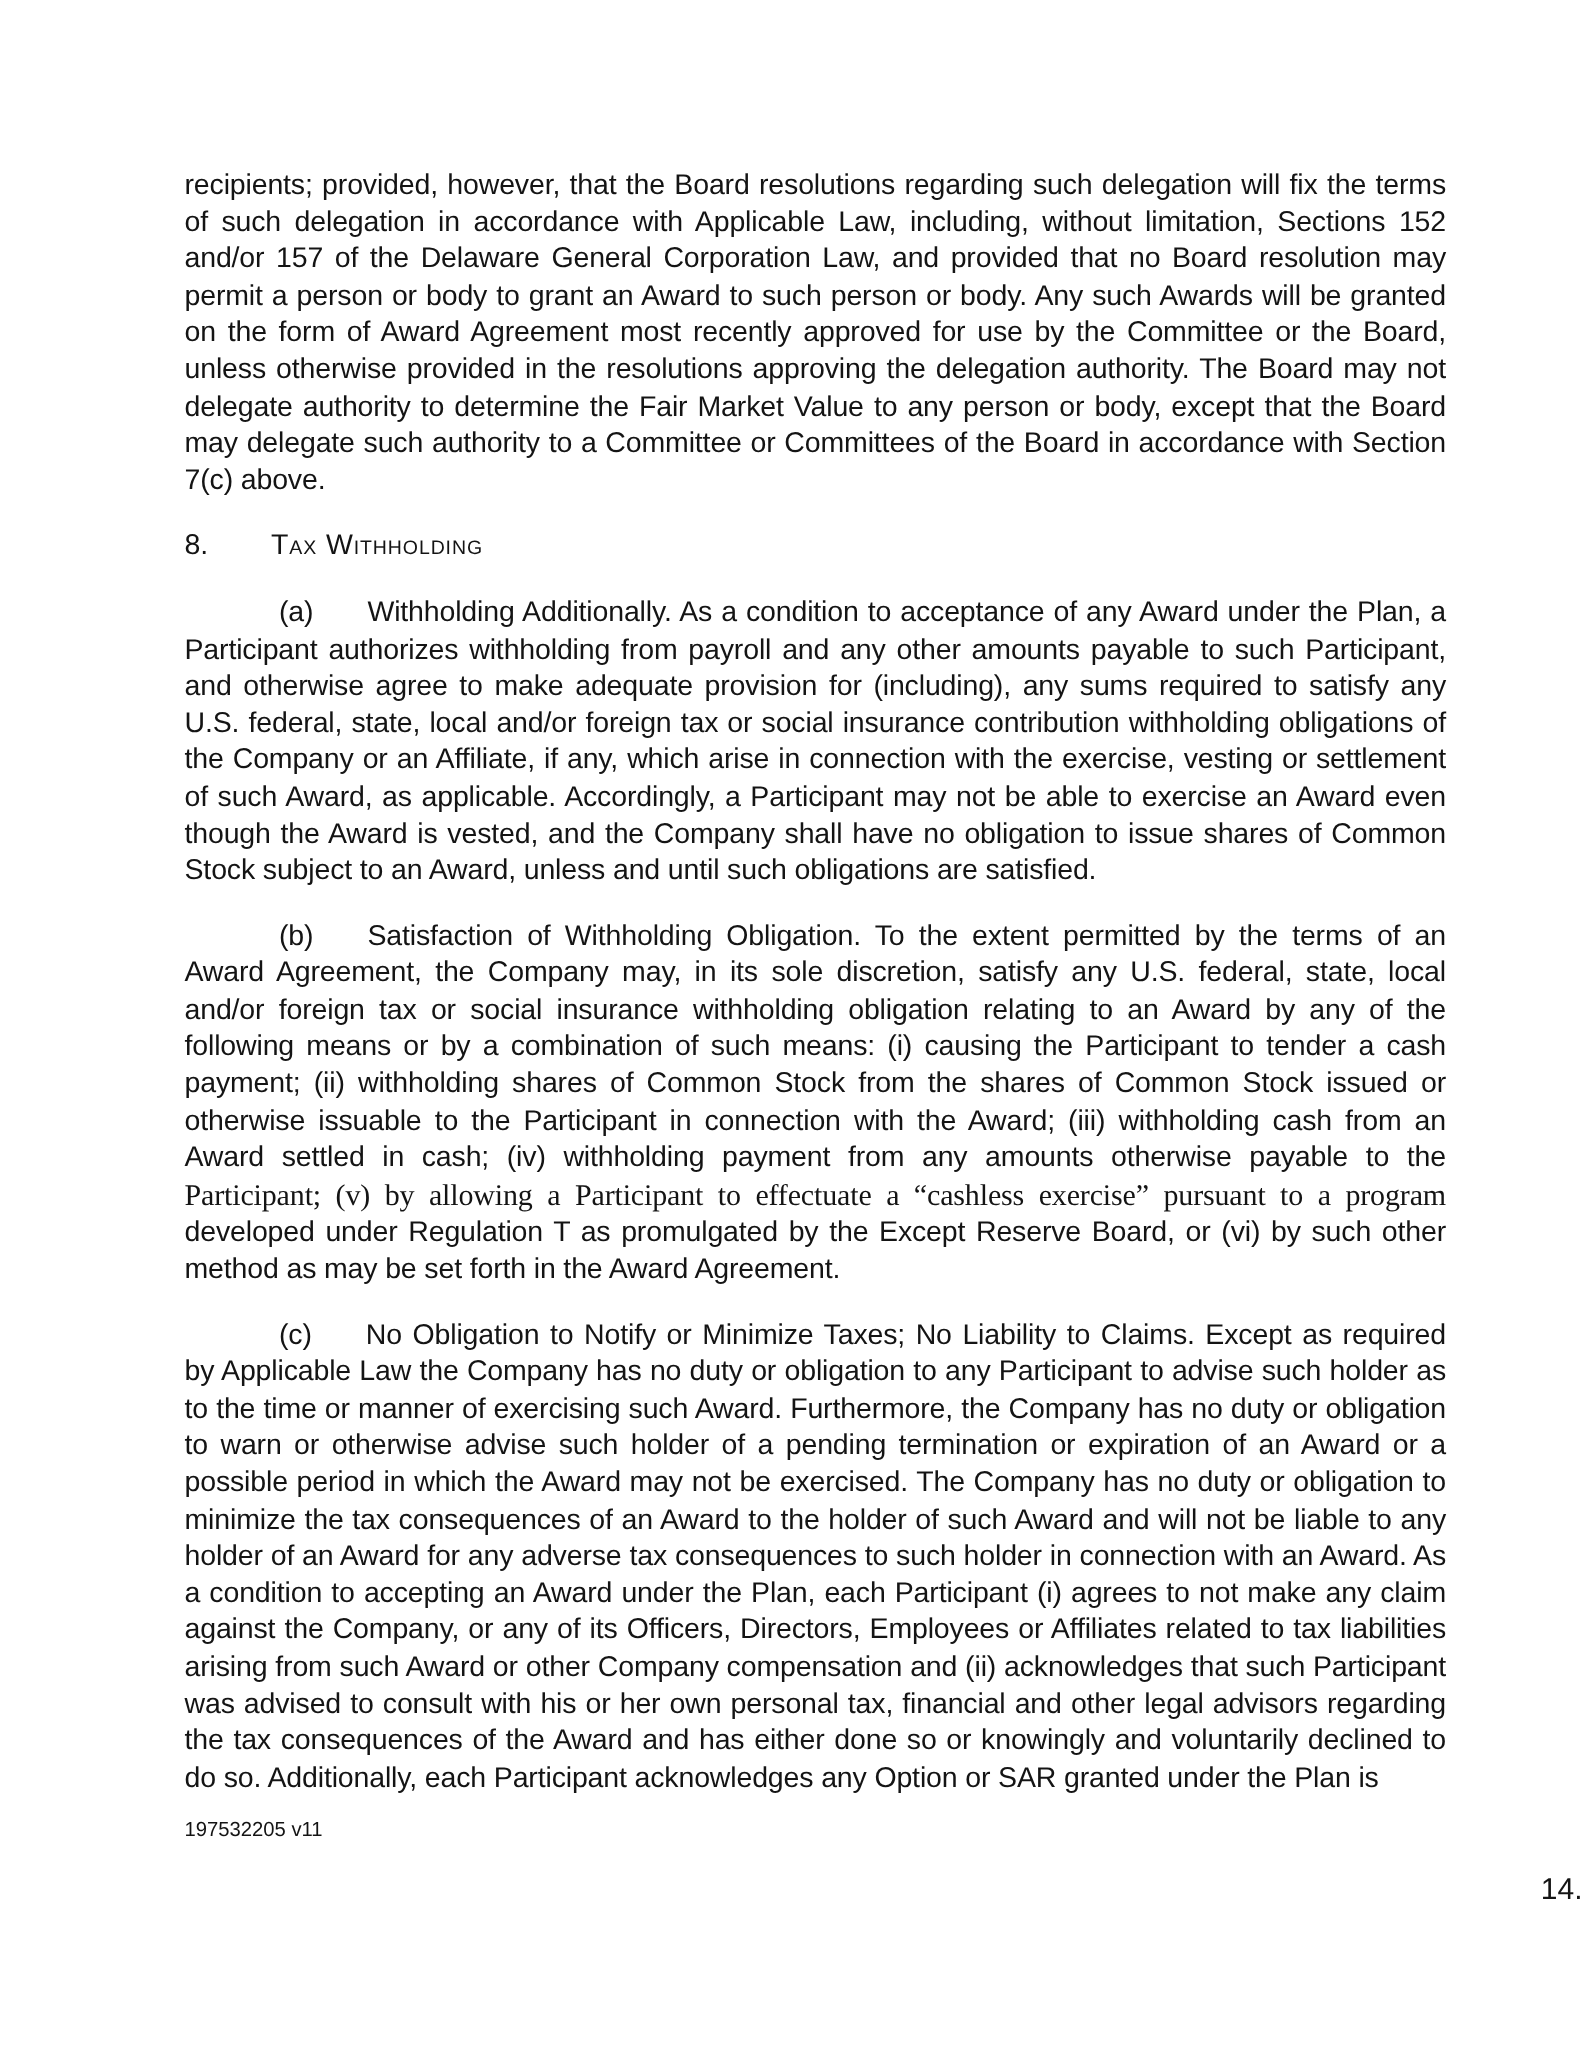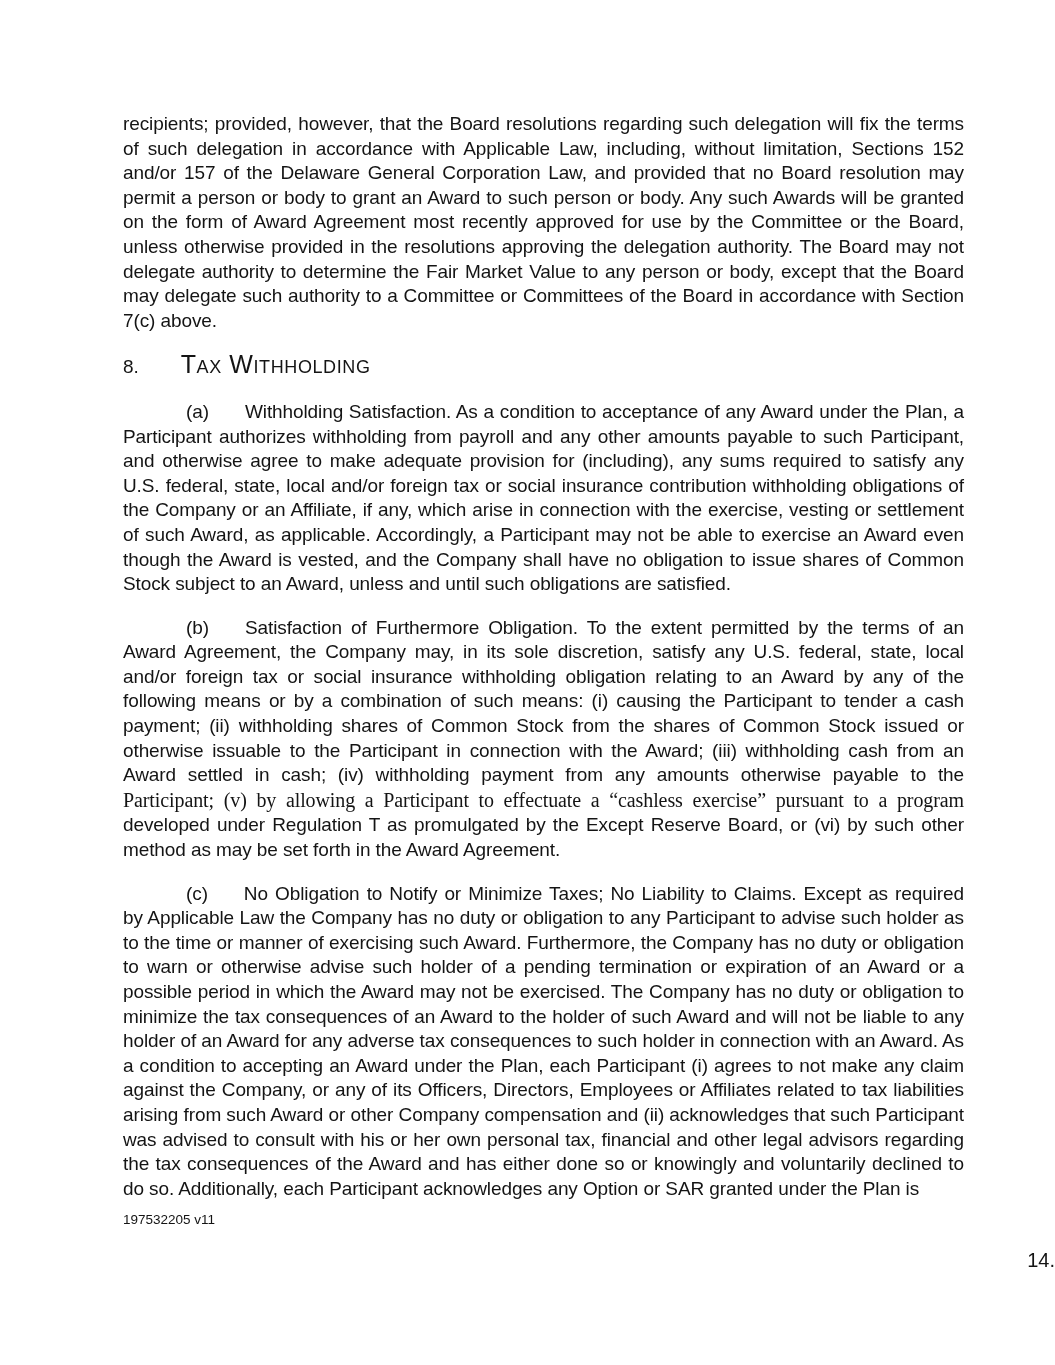"Tax Withholding" .sec-title { font-size: 25px -> 19px }
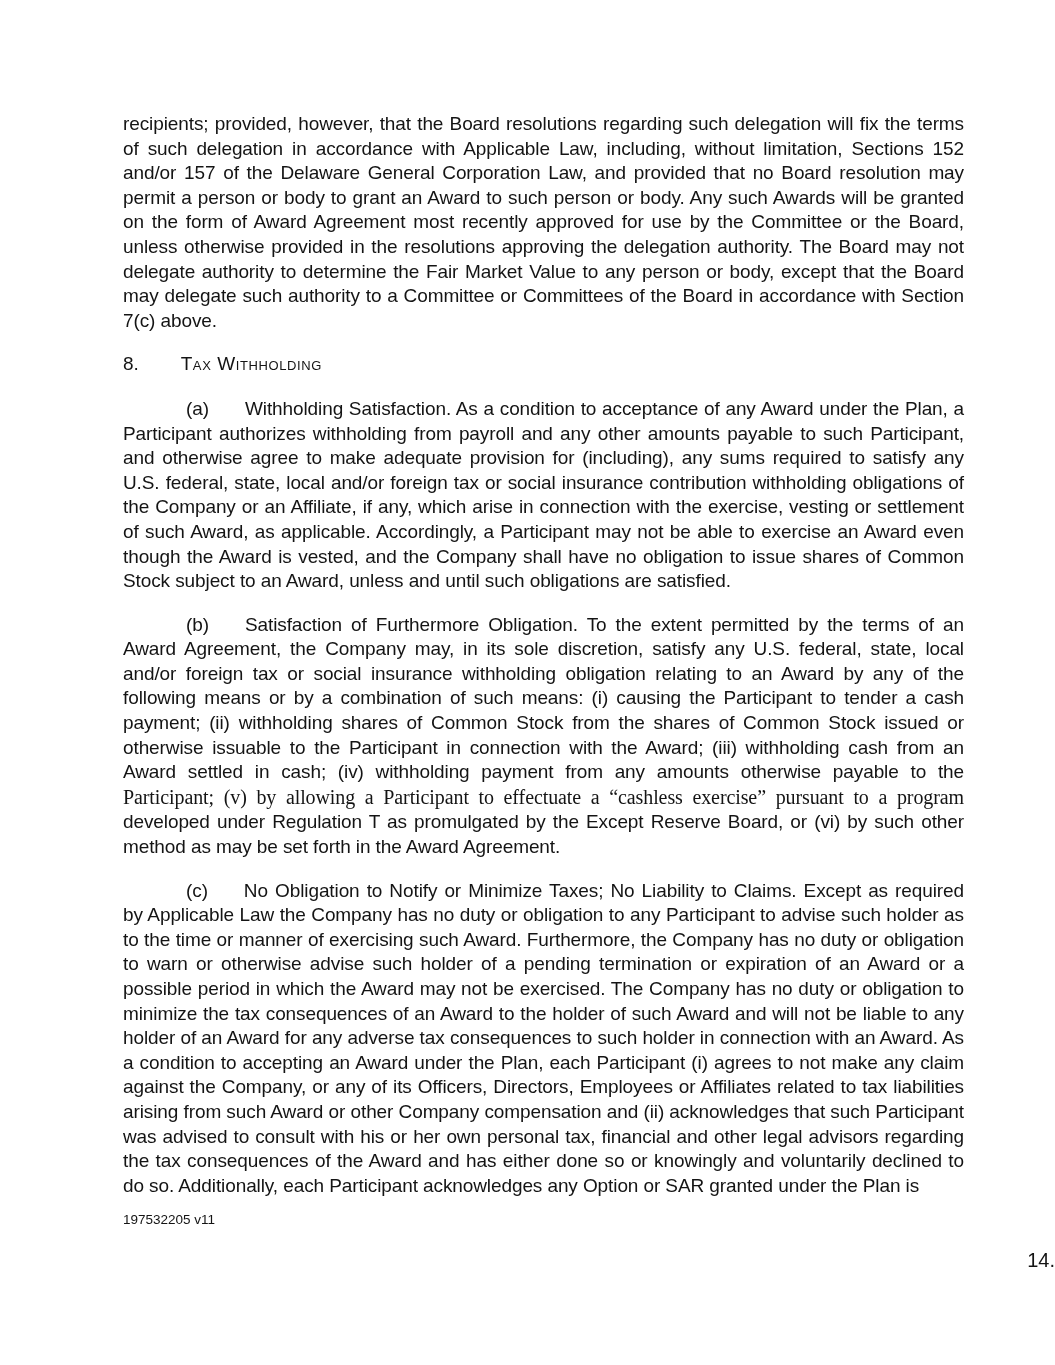"Withholding Satisfaction." span.sub-title { text: Satisfaction -> Additionally }
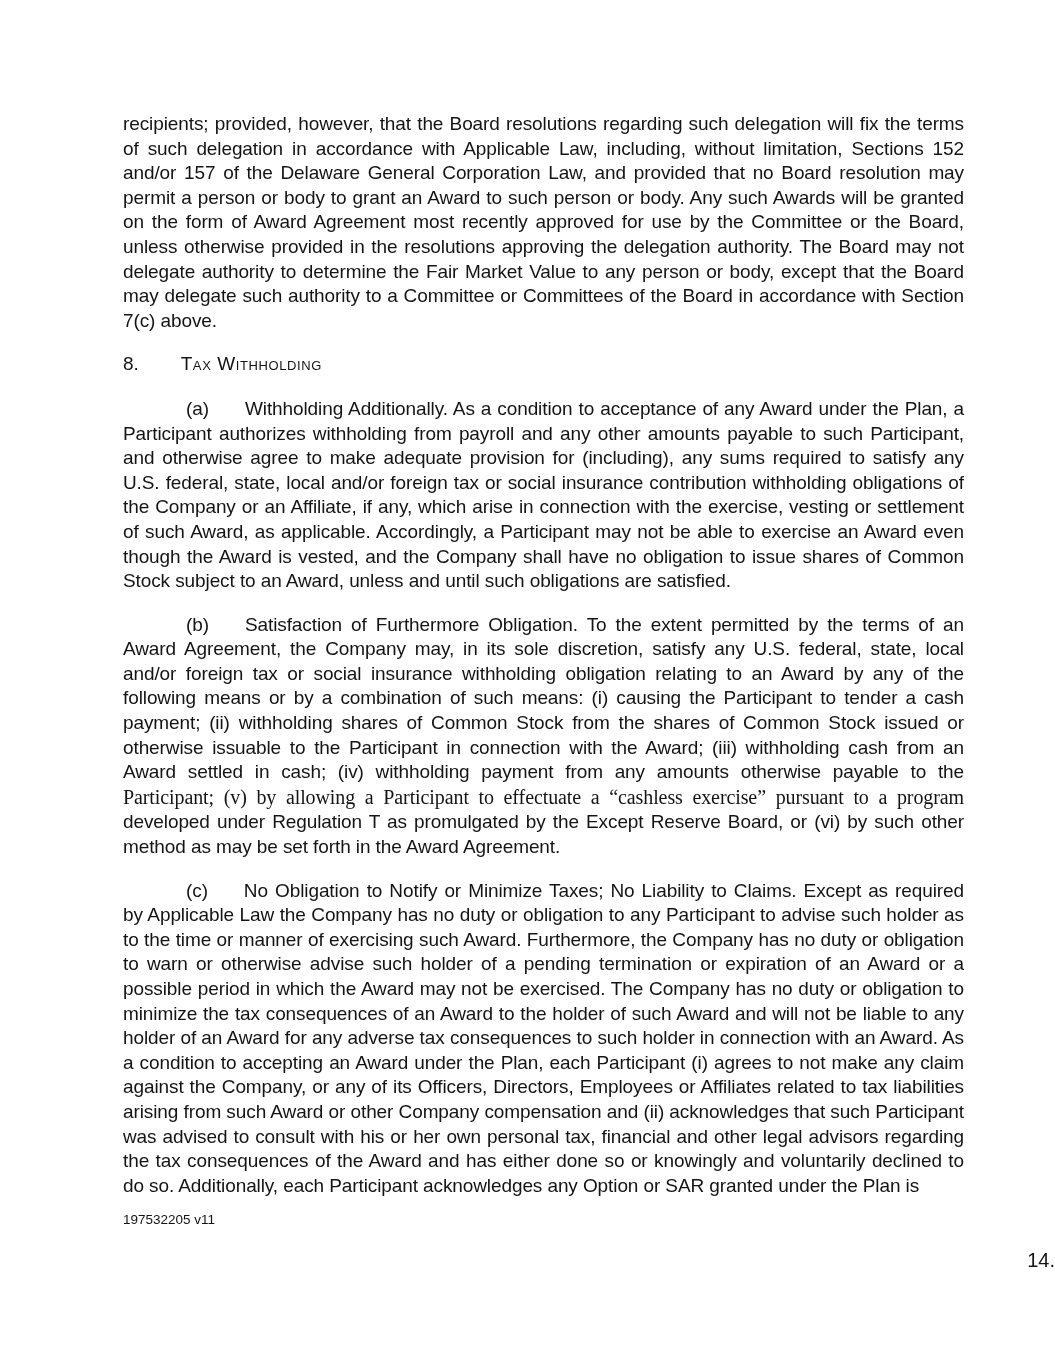"Satisfaction of Furthermore Obligation." span.sub-title { text: Furthermore -> Withholding }
